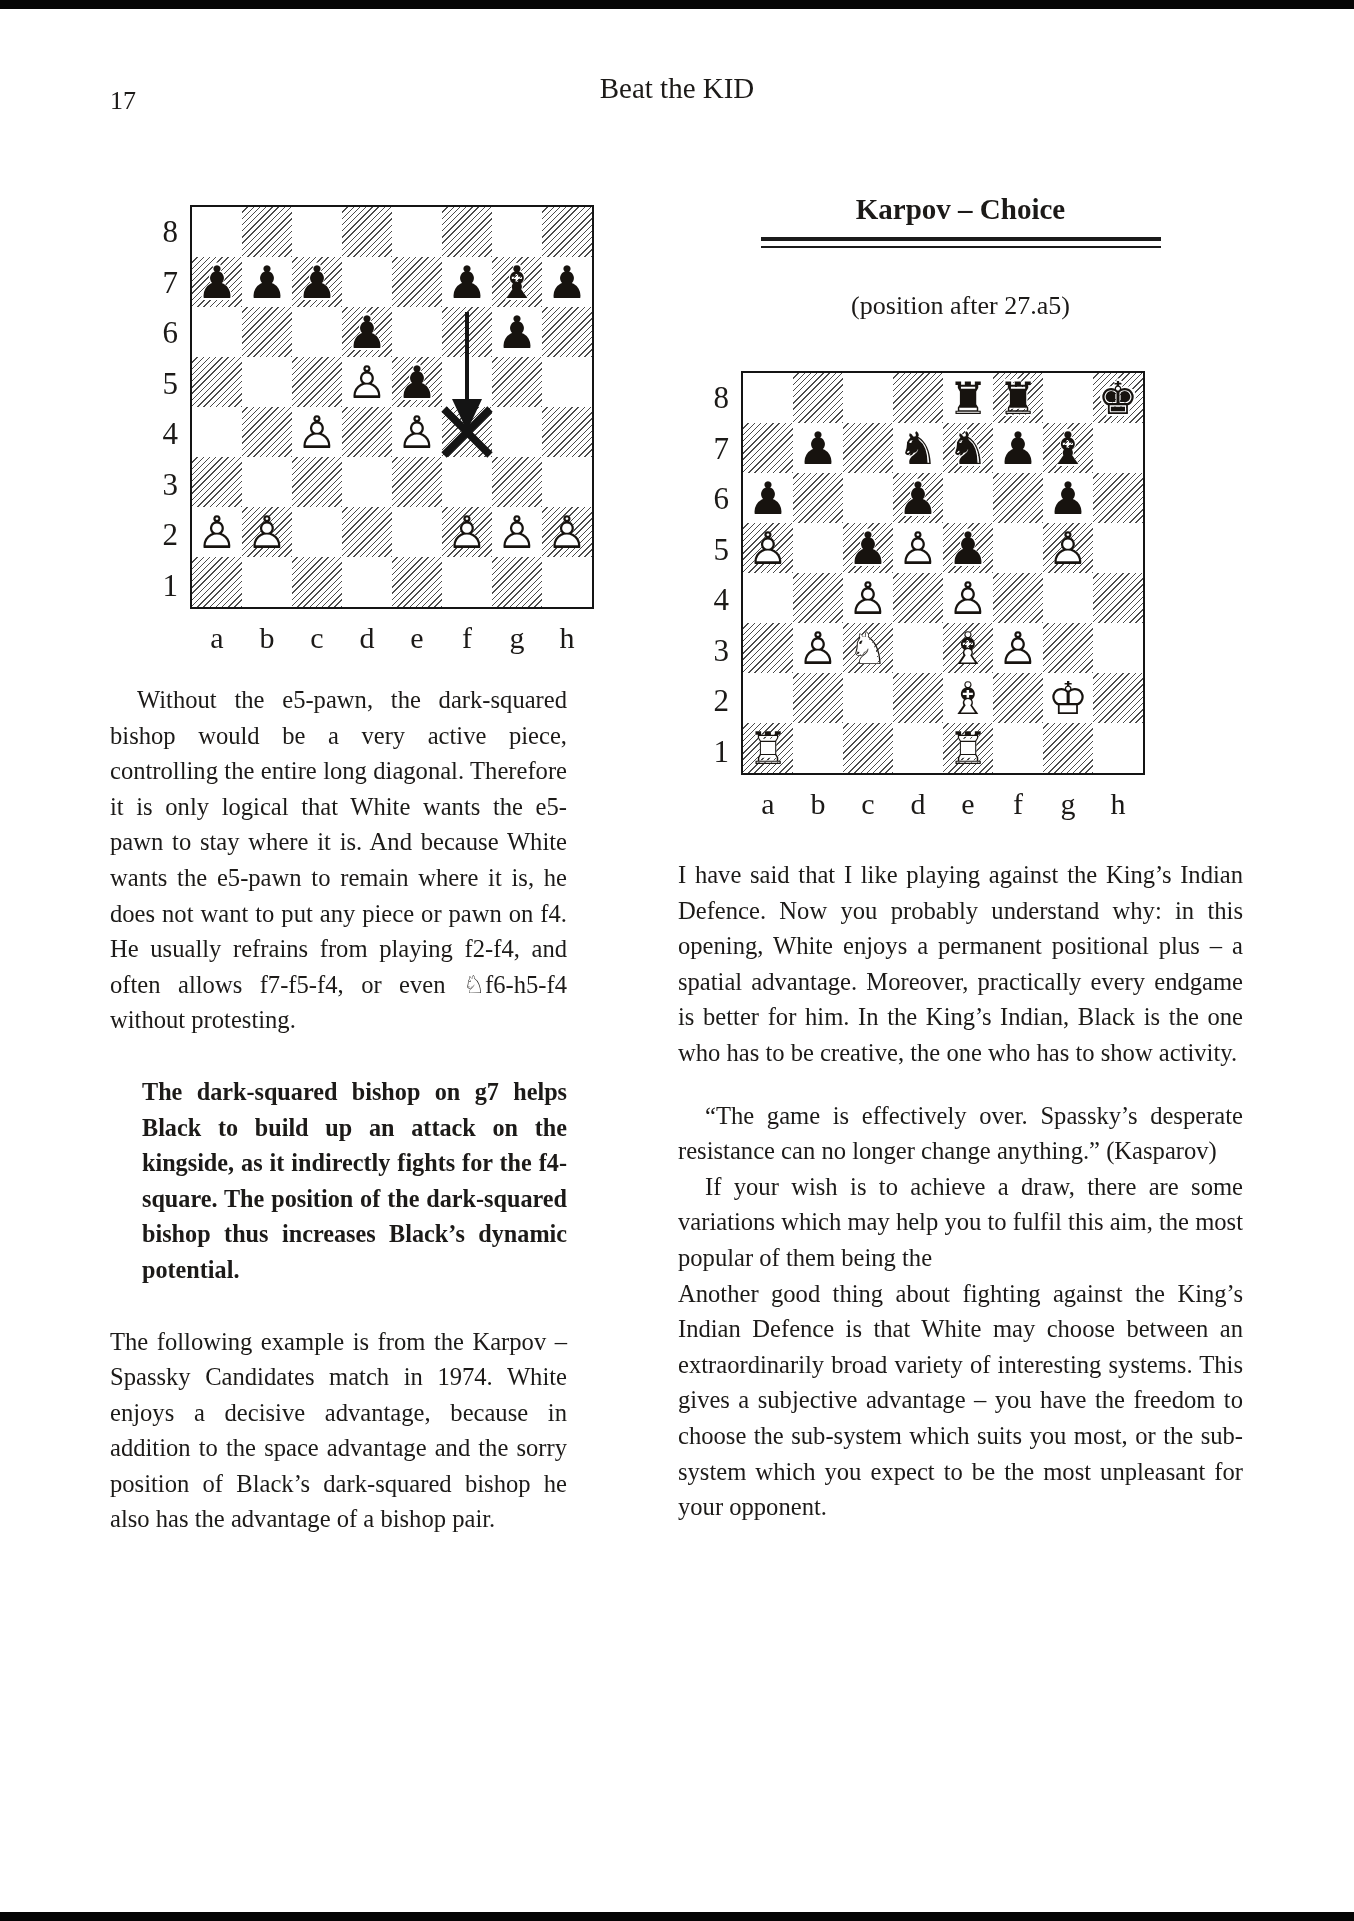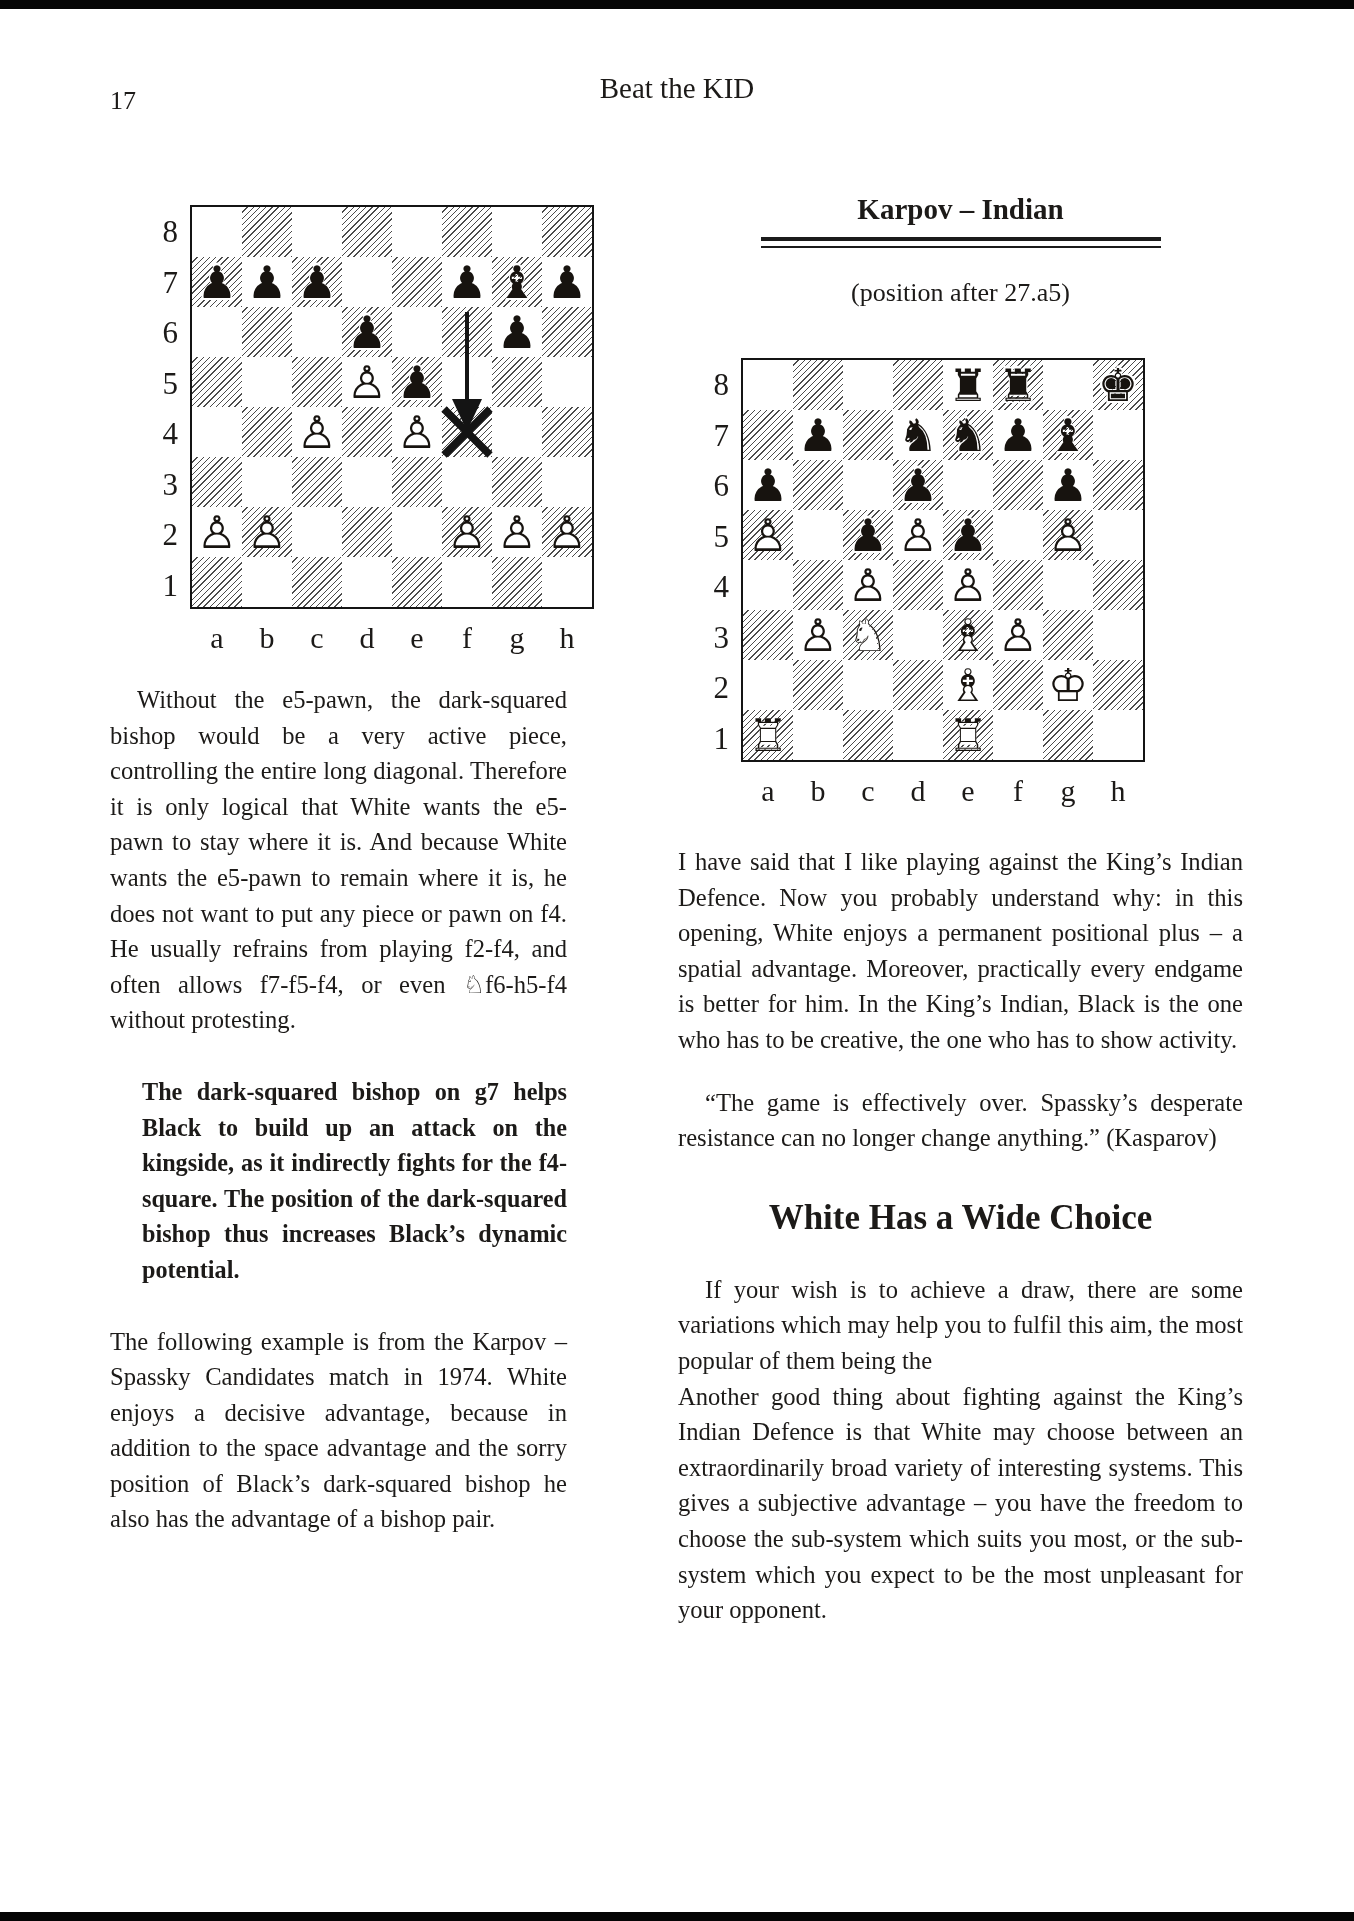"Karpov – Indian" p.players { text: Indian -> Choice }
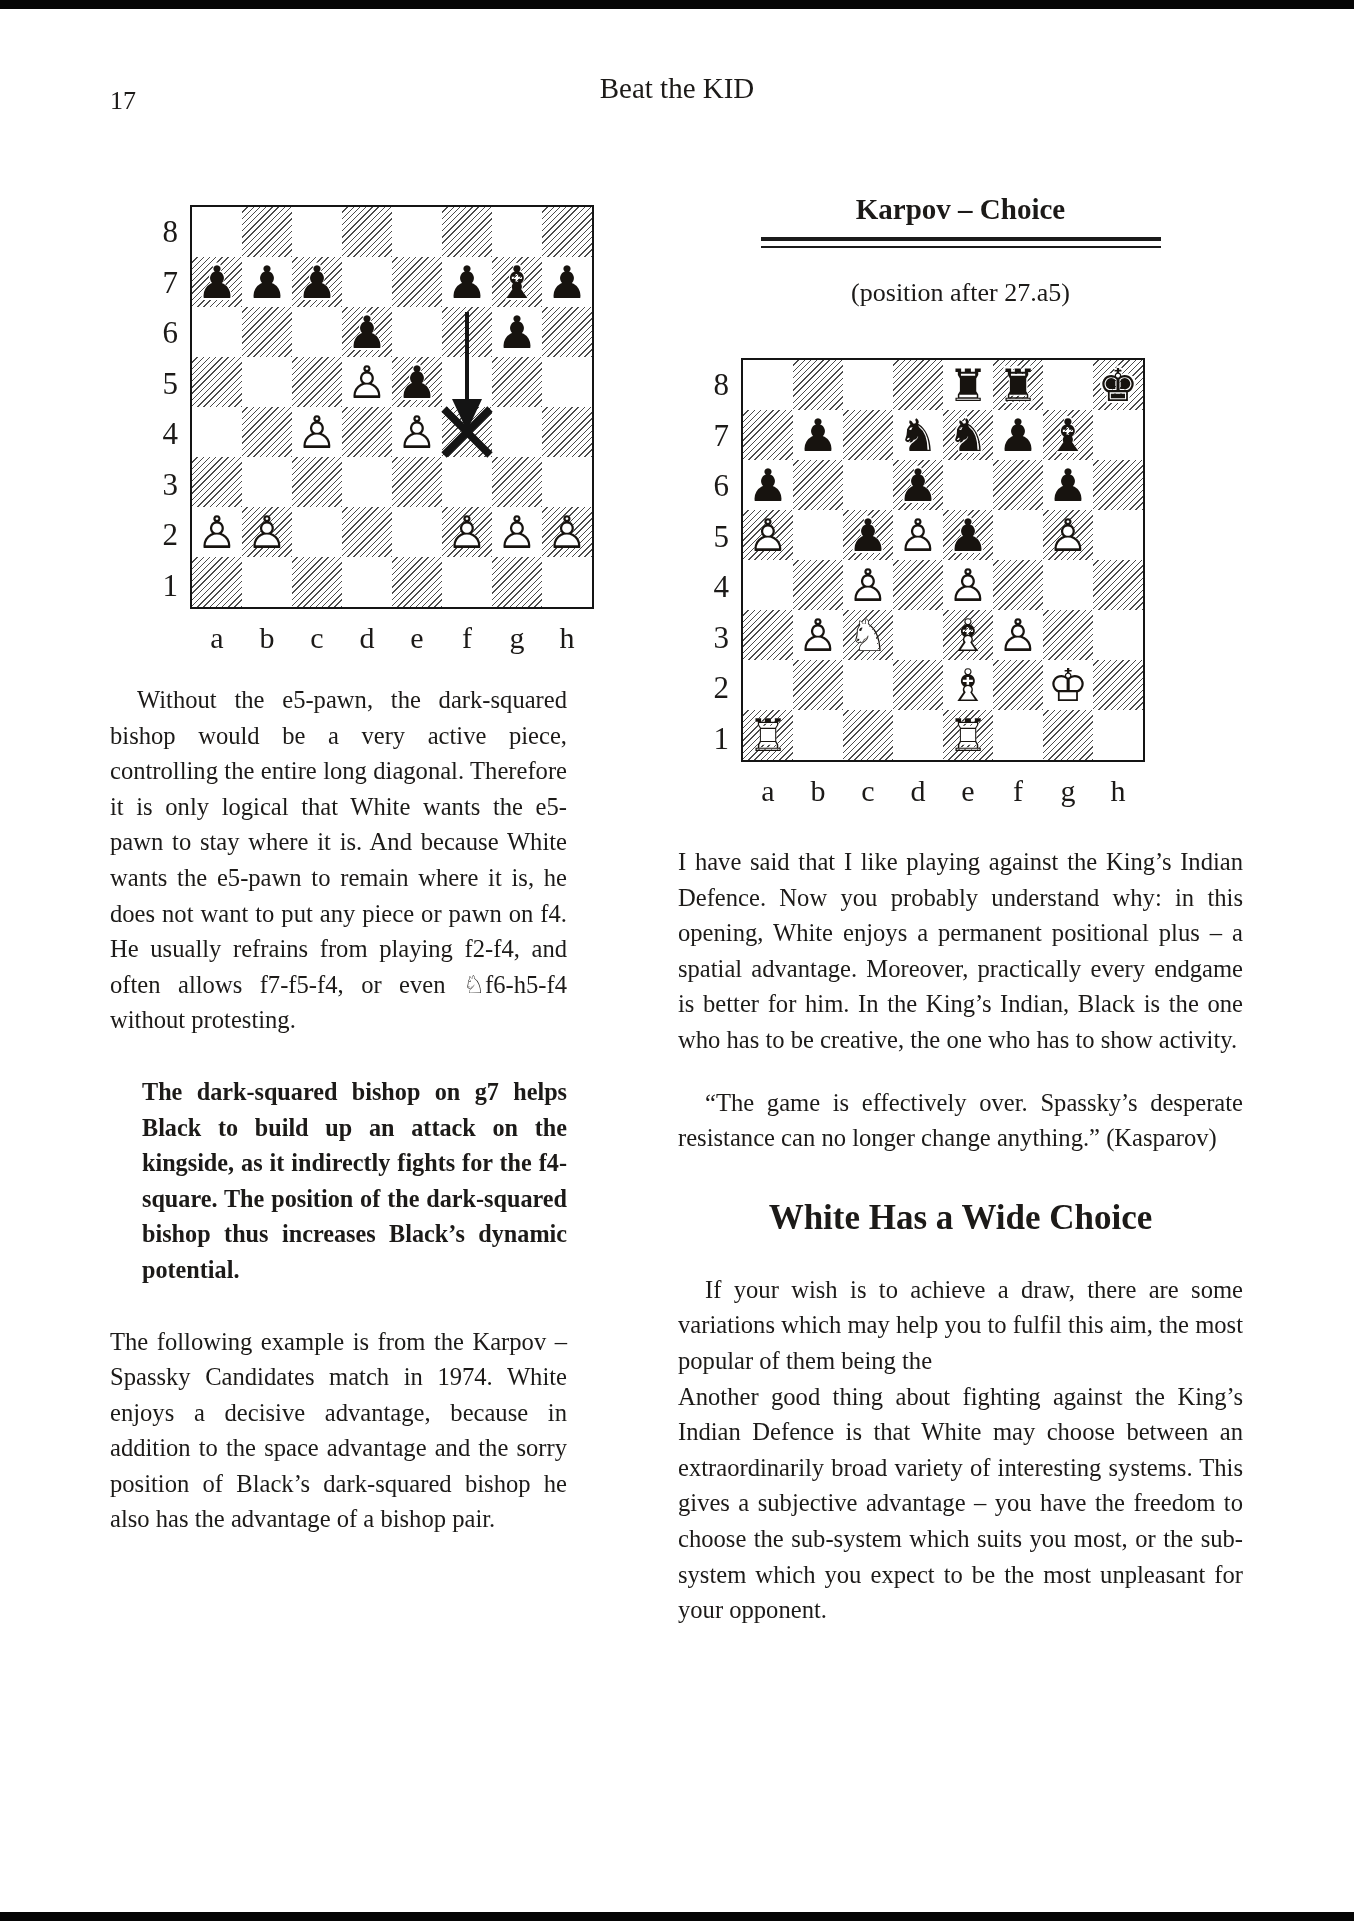"(position after 27.a5)" .pos-note { margin-top: 30px -> 43px }
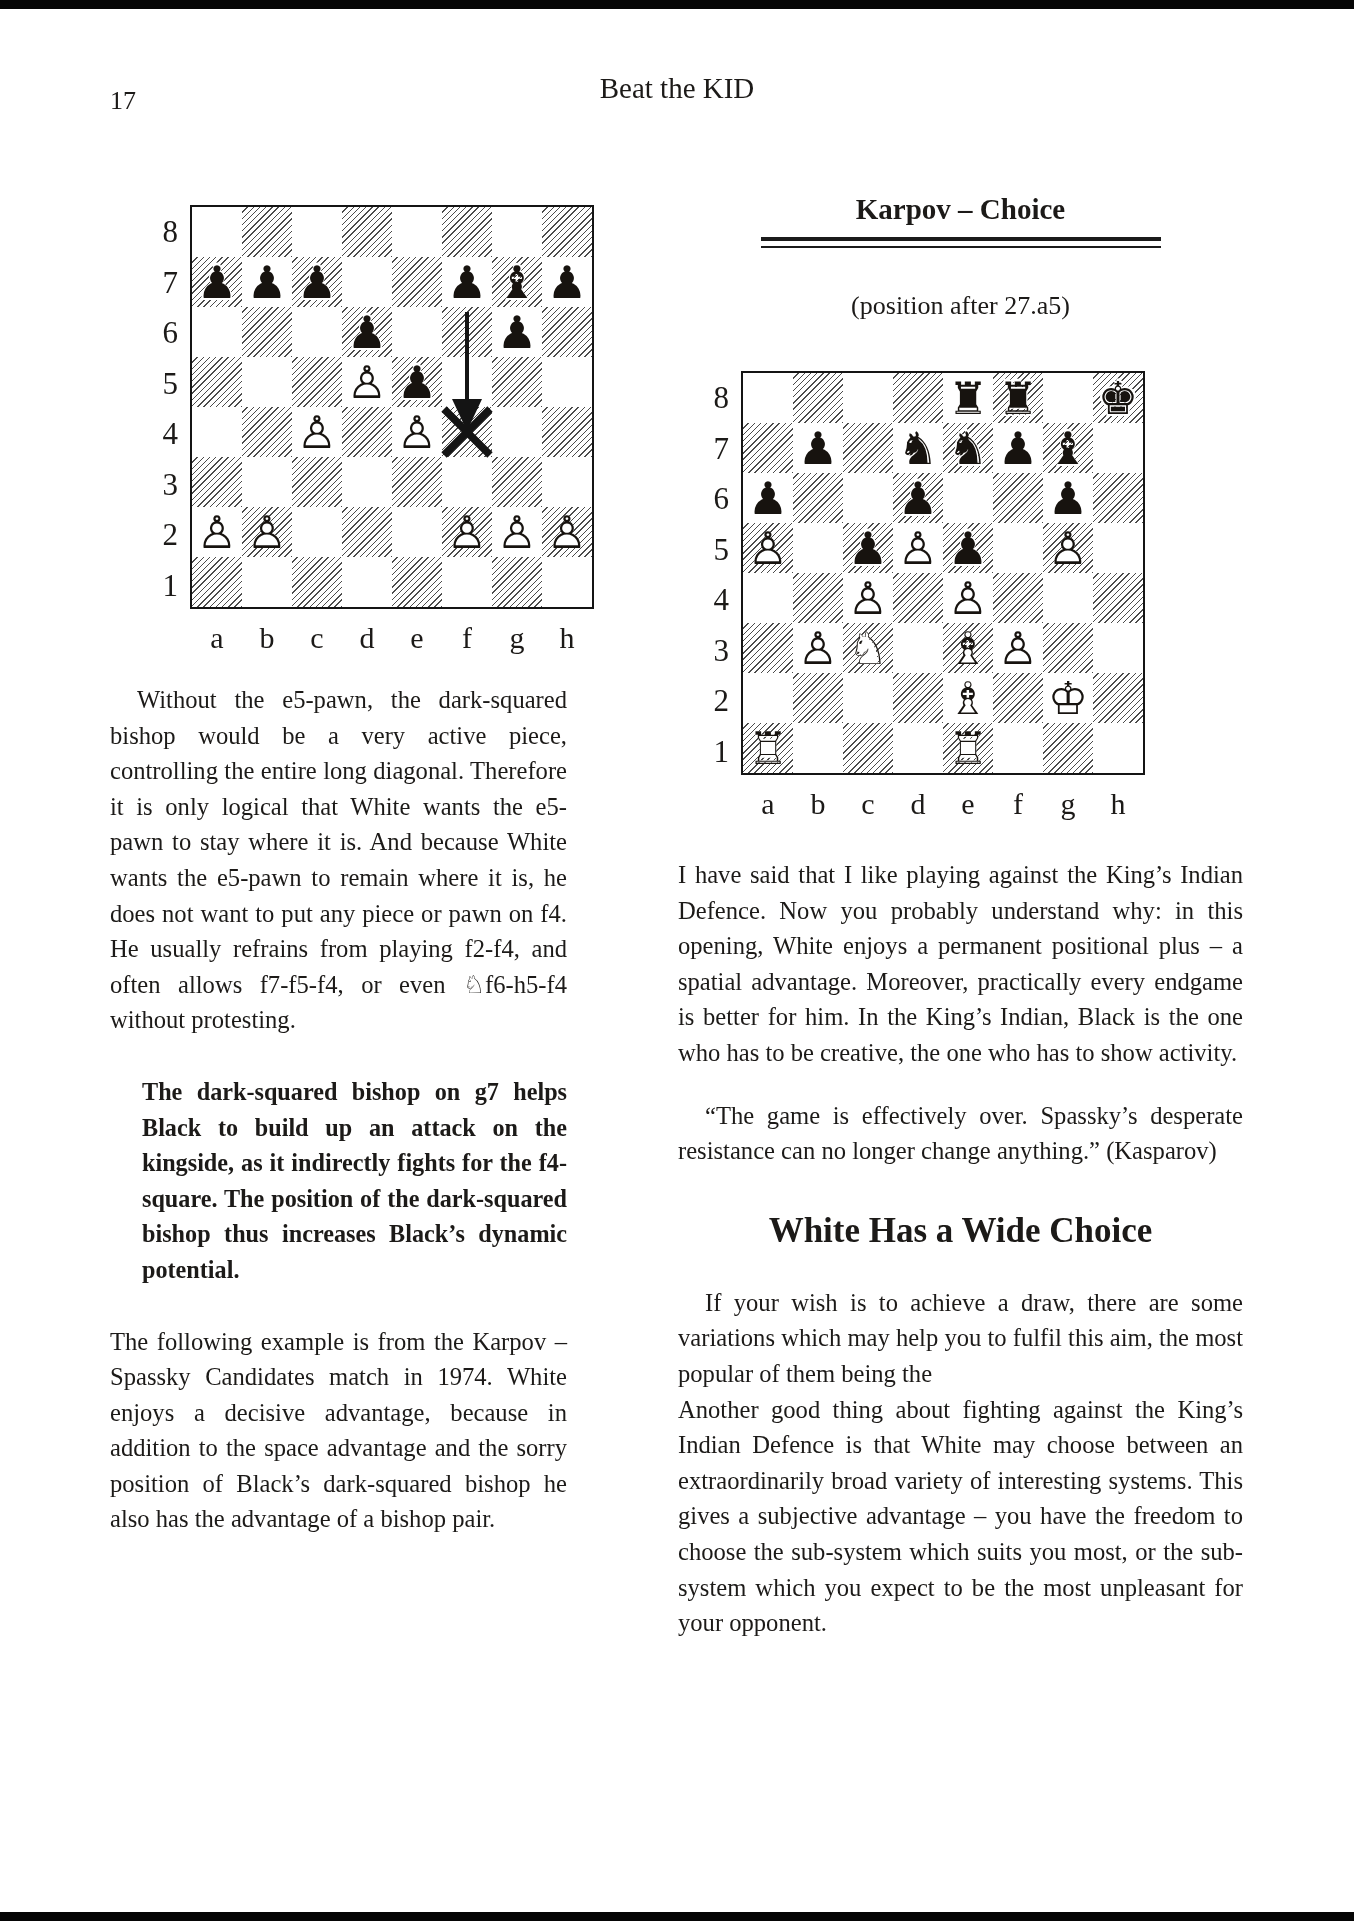"White Has a Wide Choice" h2.section-heading { html: <h2>White Has a Wide Choice</h2> -> none }
